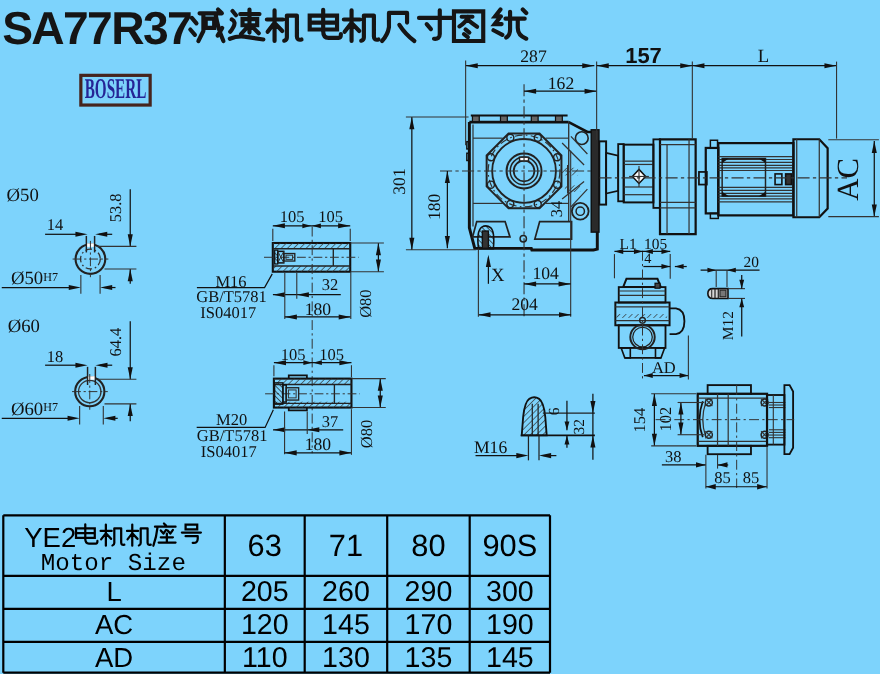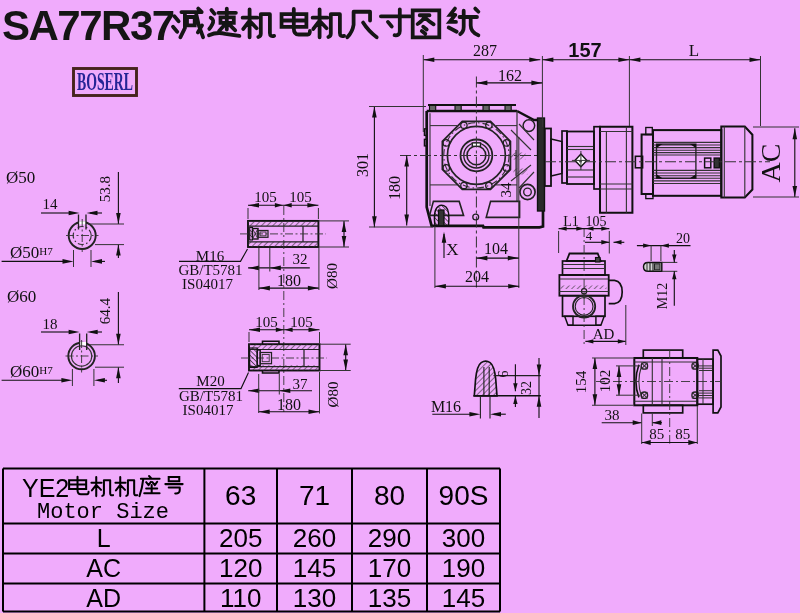"SA77R37" #page { background: #f0abfc -> #7dd3fc }
